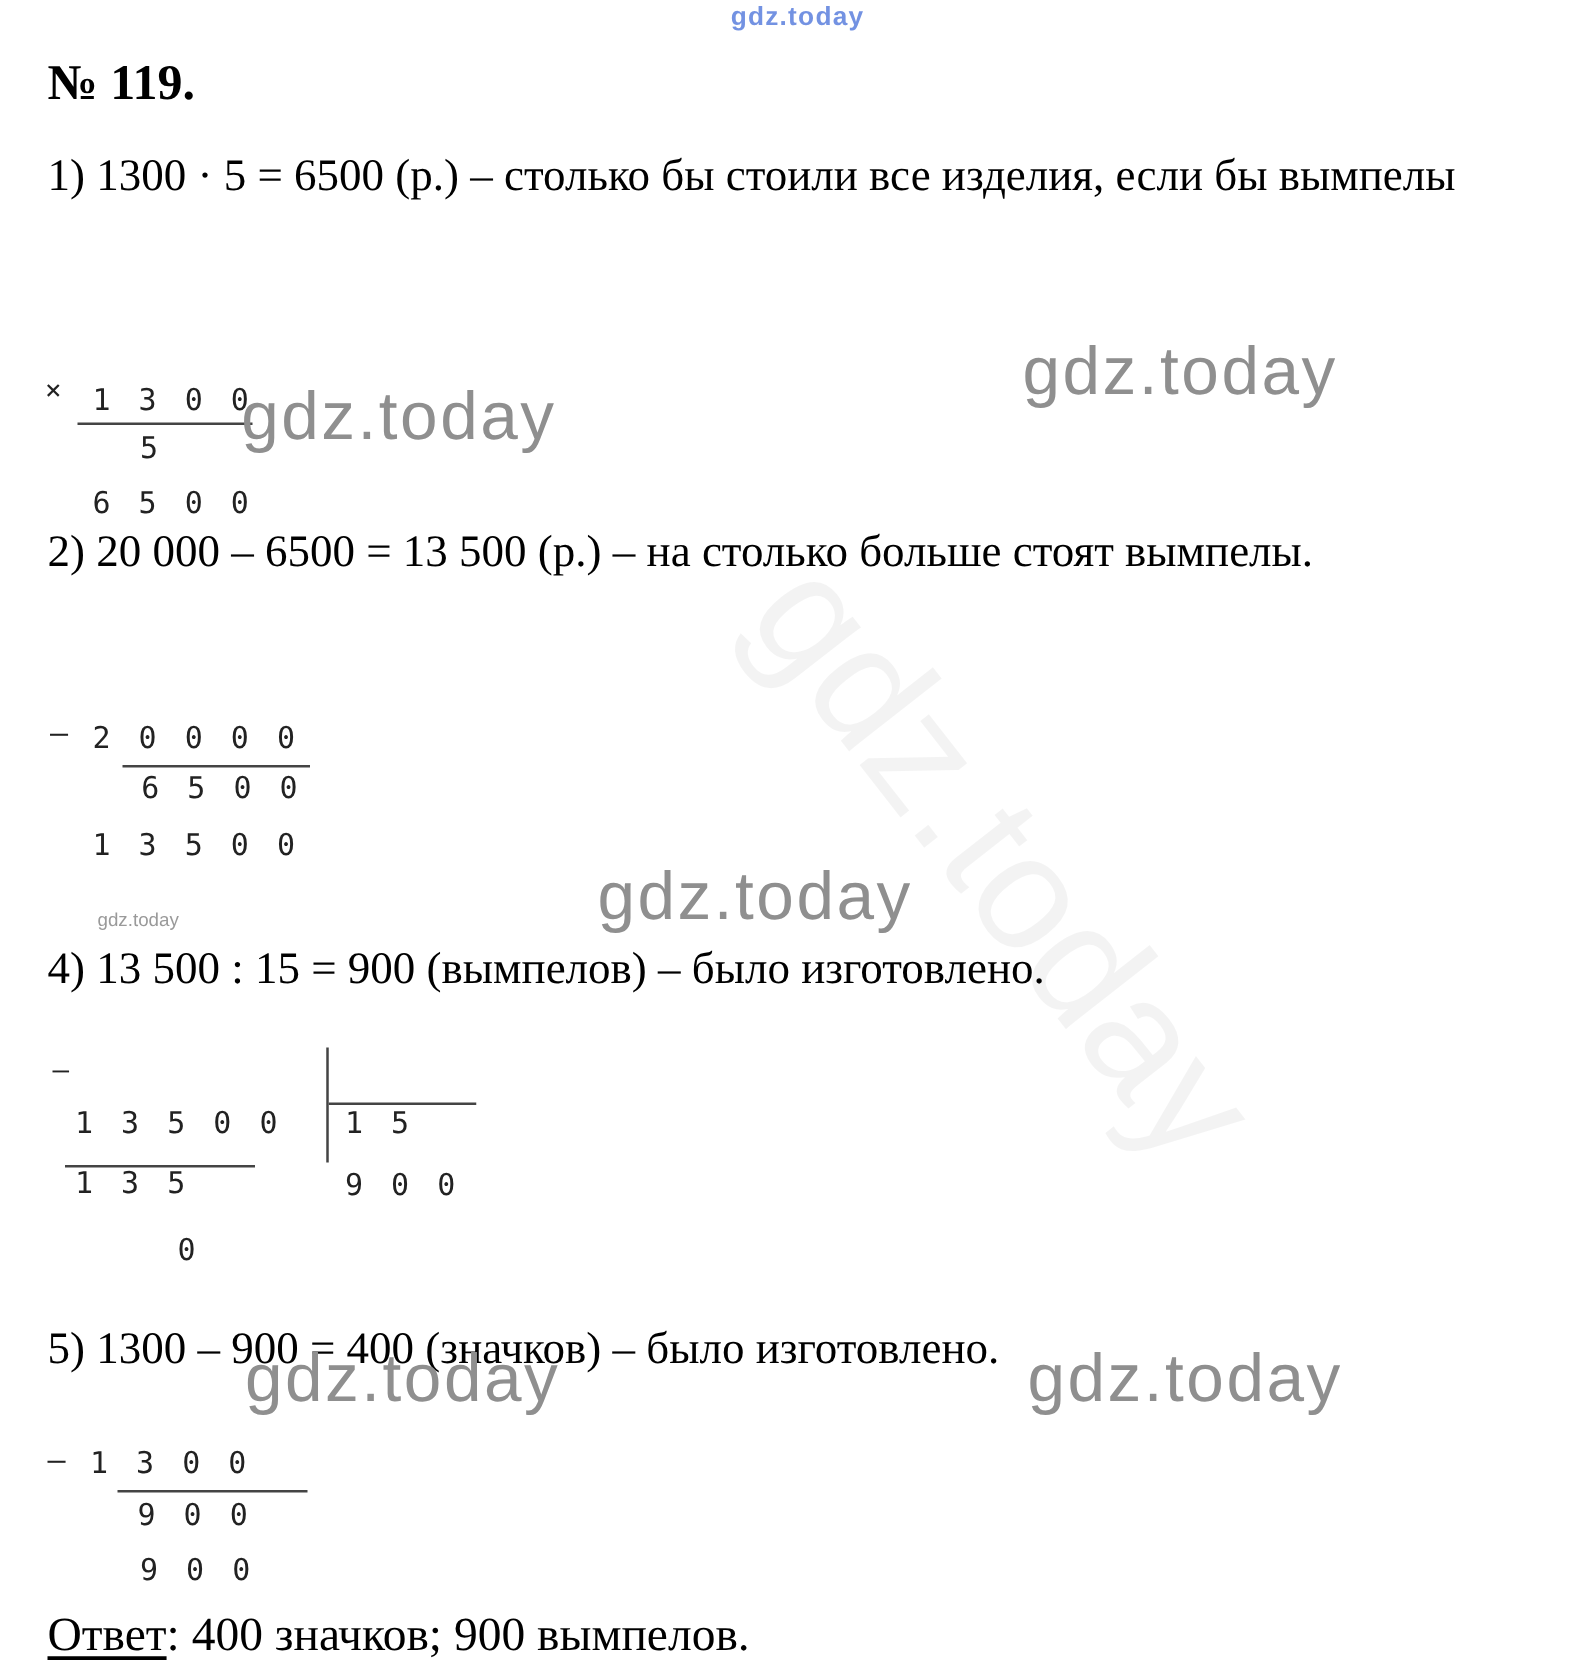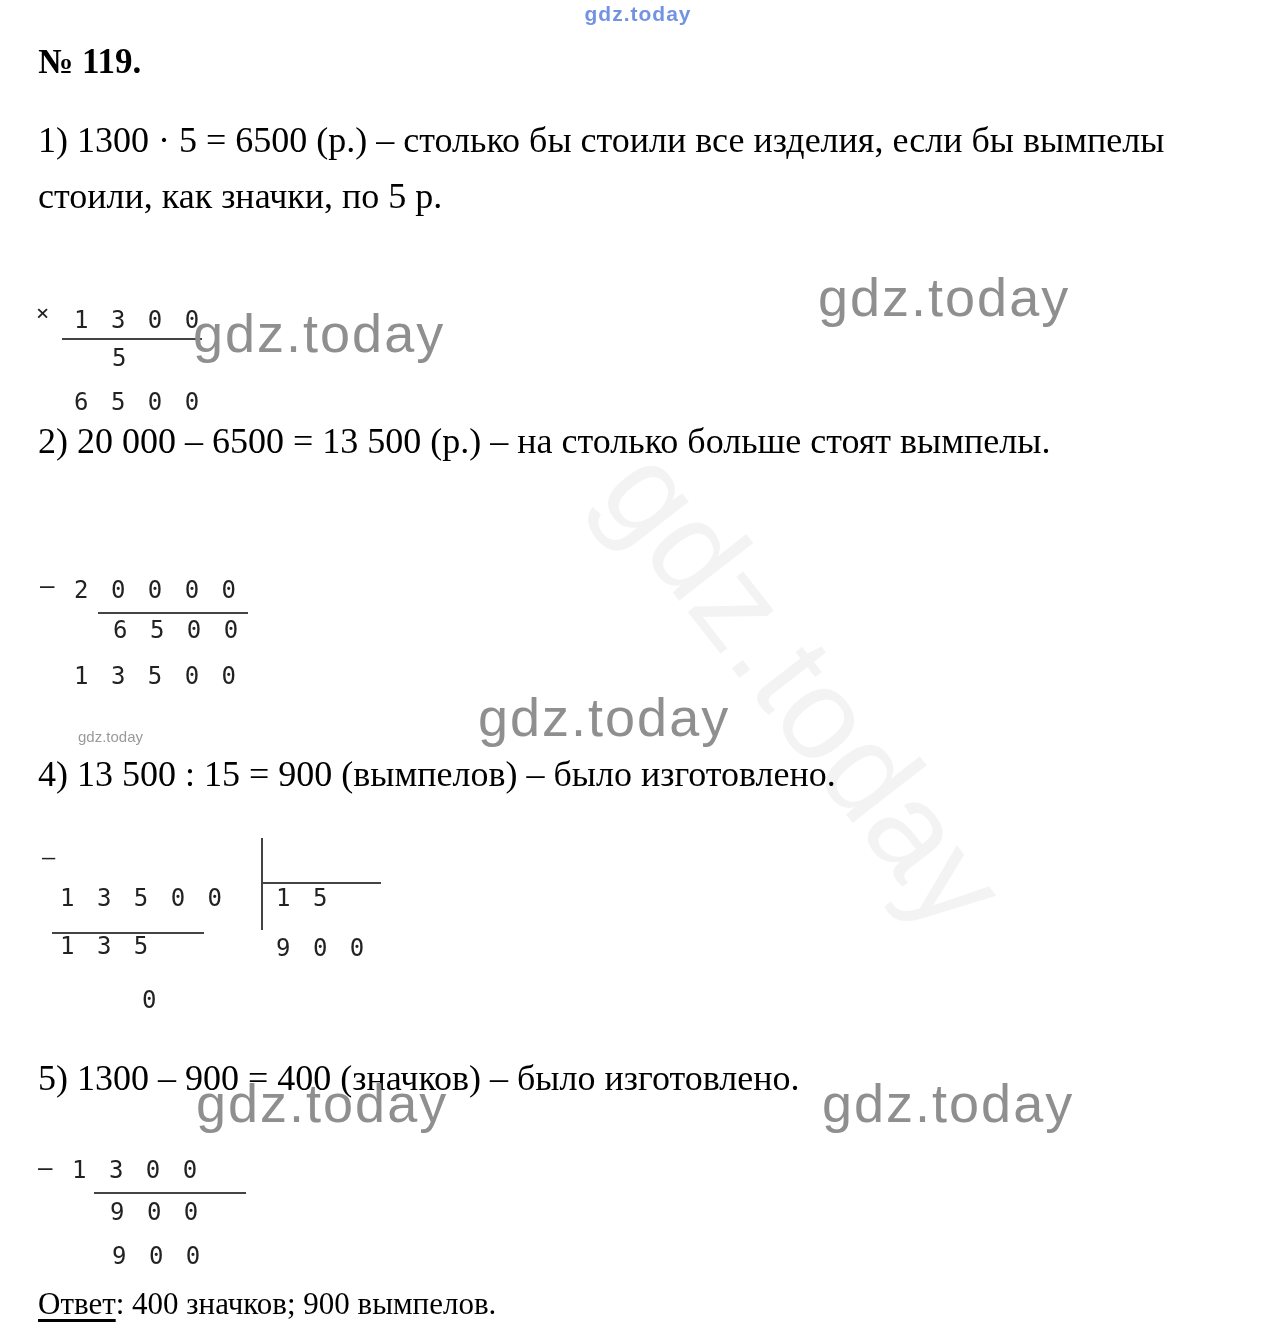"№ 119." .problem-number { font-size: 35px -> 40px }
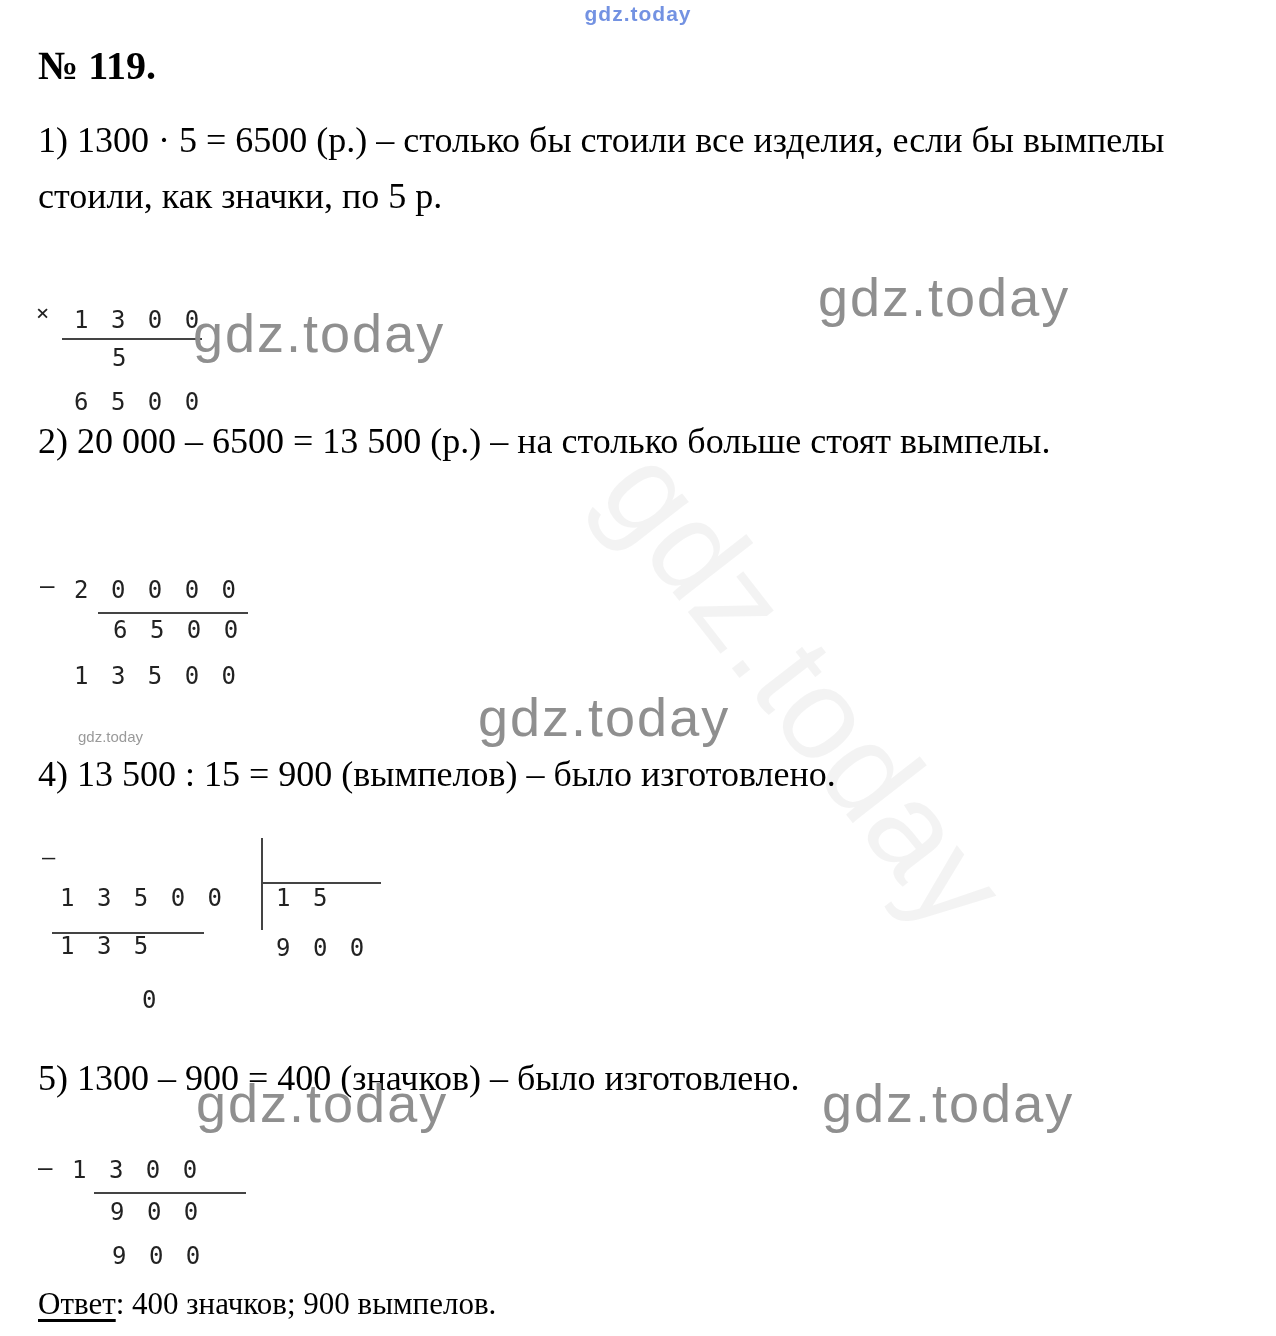"стоили, как значки, по 5" div { html: <div>стоили, как значки, по 5 р.</div> -> none }
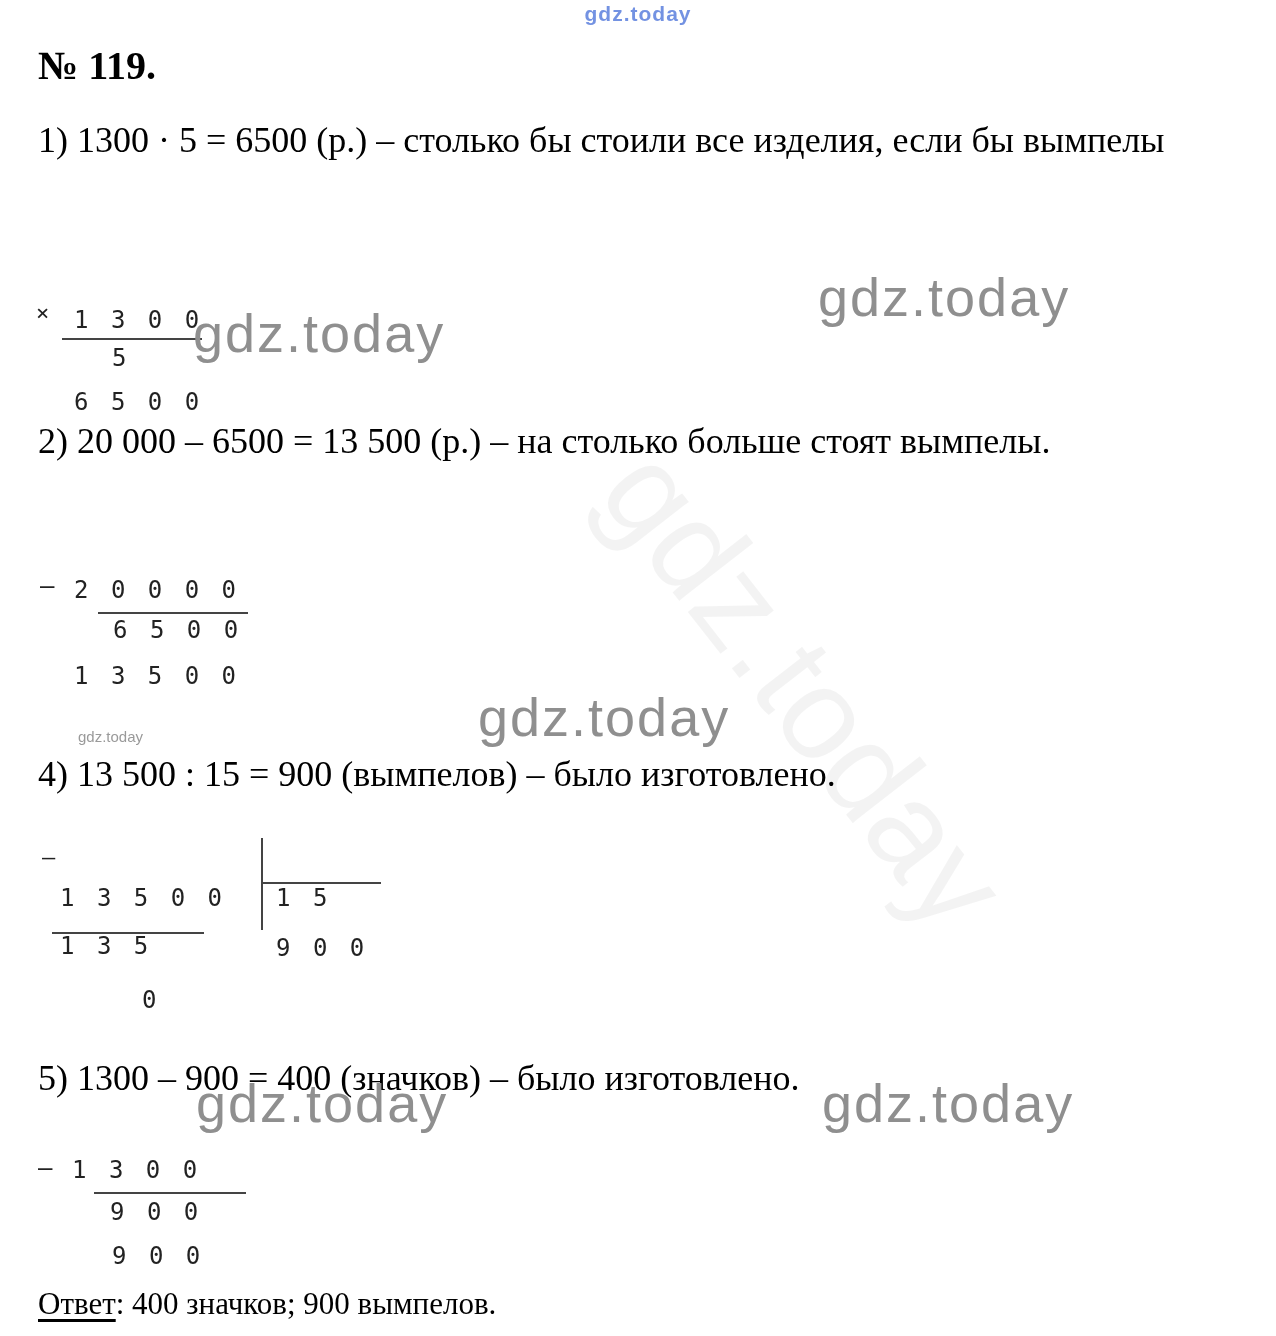"Ответ: 400 значков; 900 вымпелов." .answer { font-size: 31px -> 38px }
